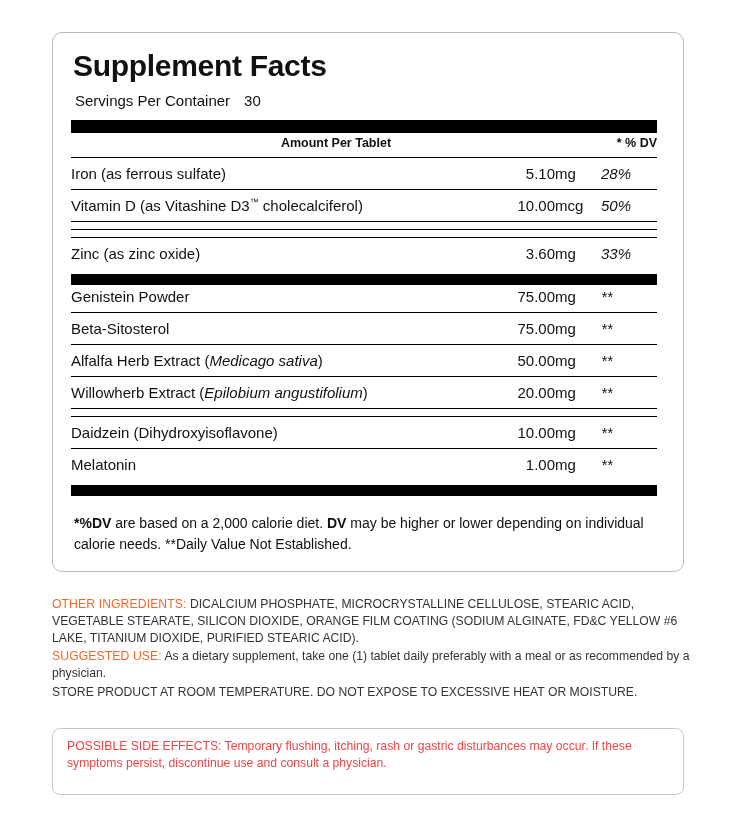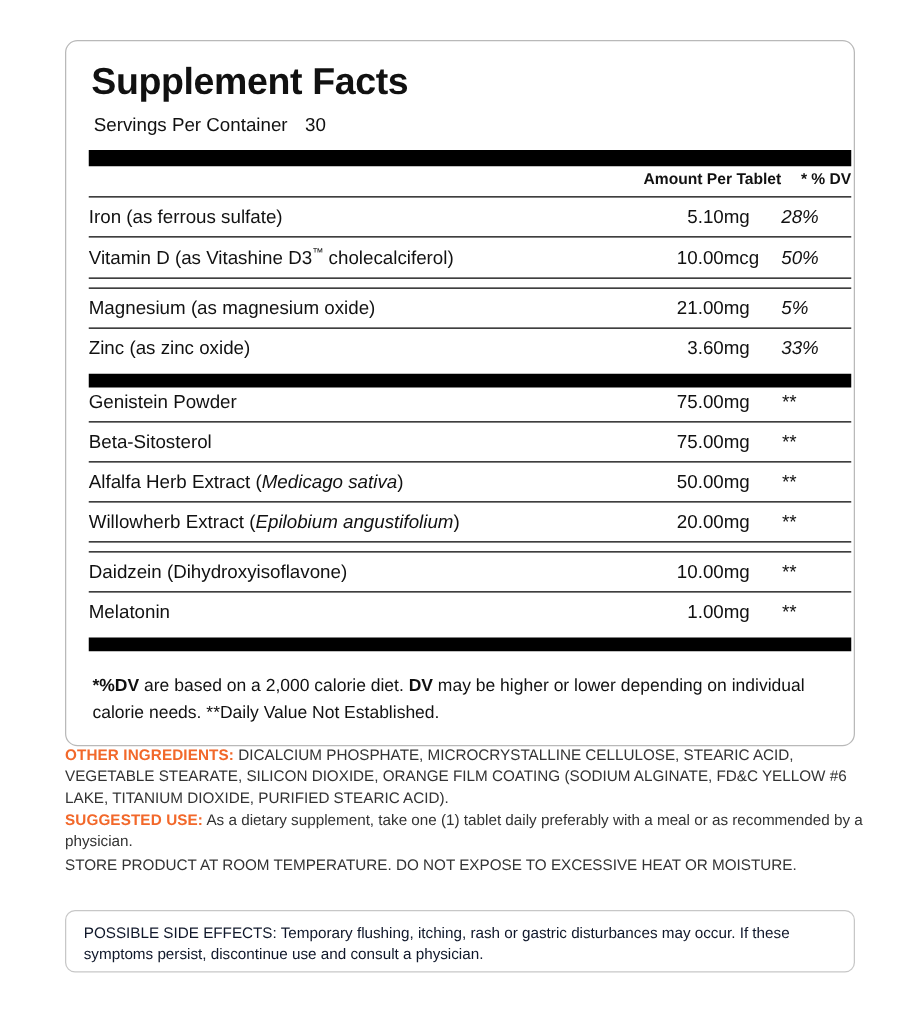"Supplement Facts" .panel { padding: 14px 2px 16px 18px -> 14px 26px 16px 18px }
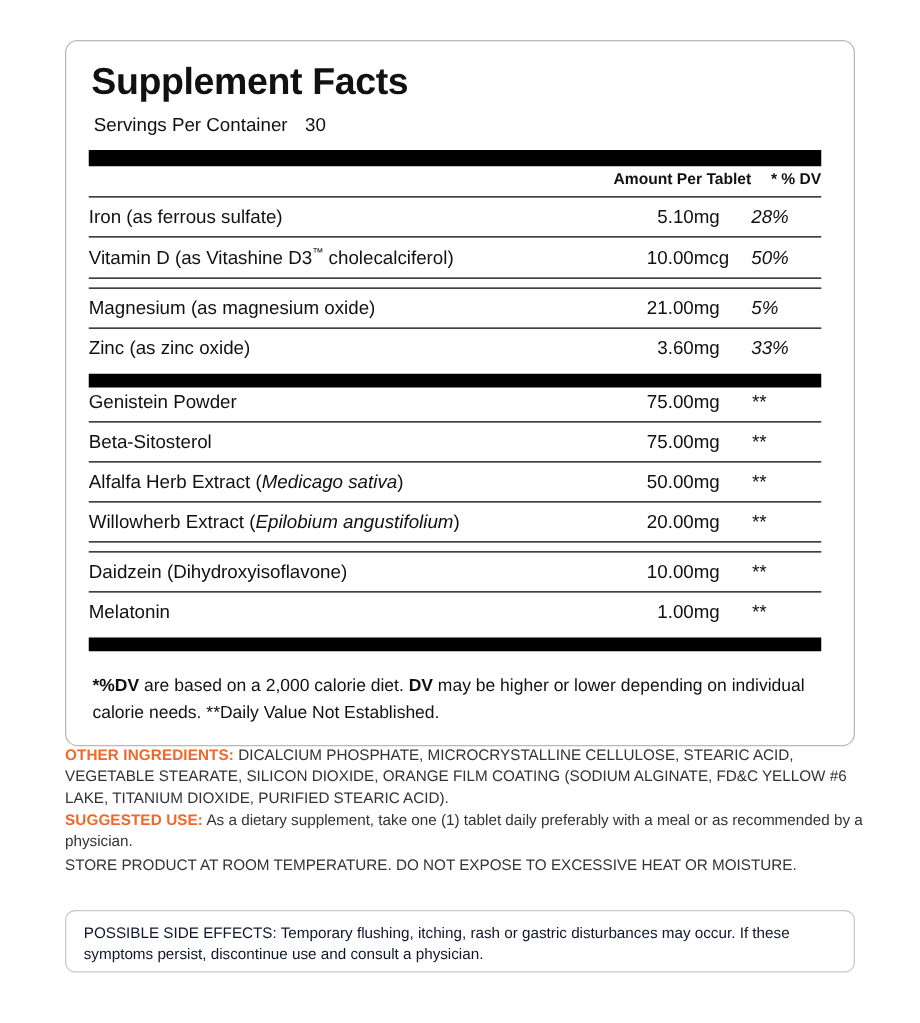"Amount Per Tablet" .hdr-left { text-align: right -> center }
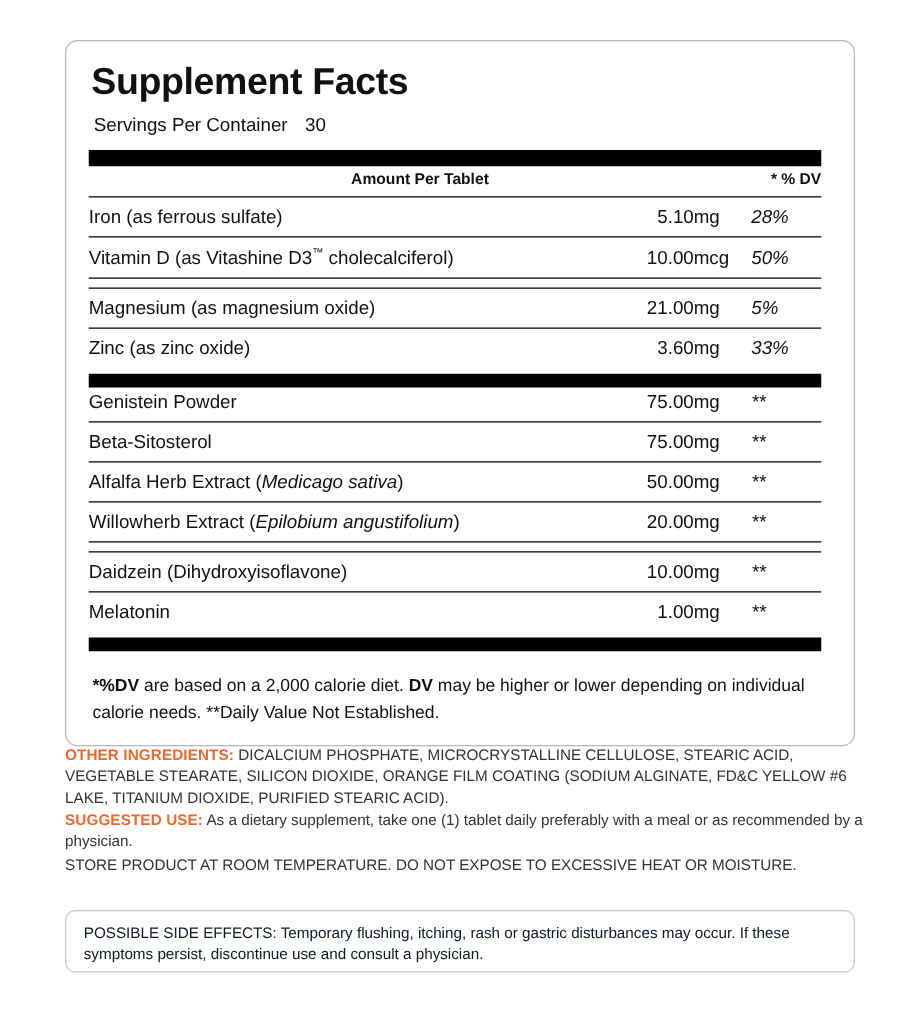"Magnesium (as magnesium oxide)" tr { html: <tr> <td>Magnesium (as magnesium oxide)</td> <td>21.00</td> <td>mg</td> <td>5%</td> </tr> -> none }
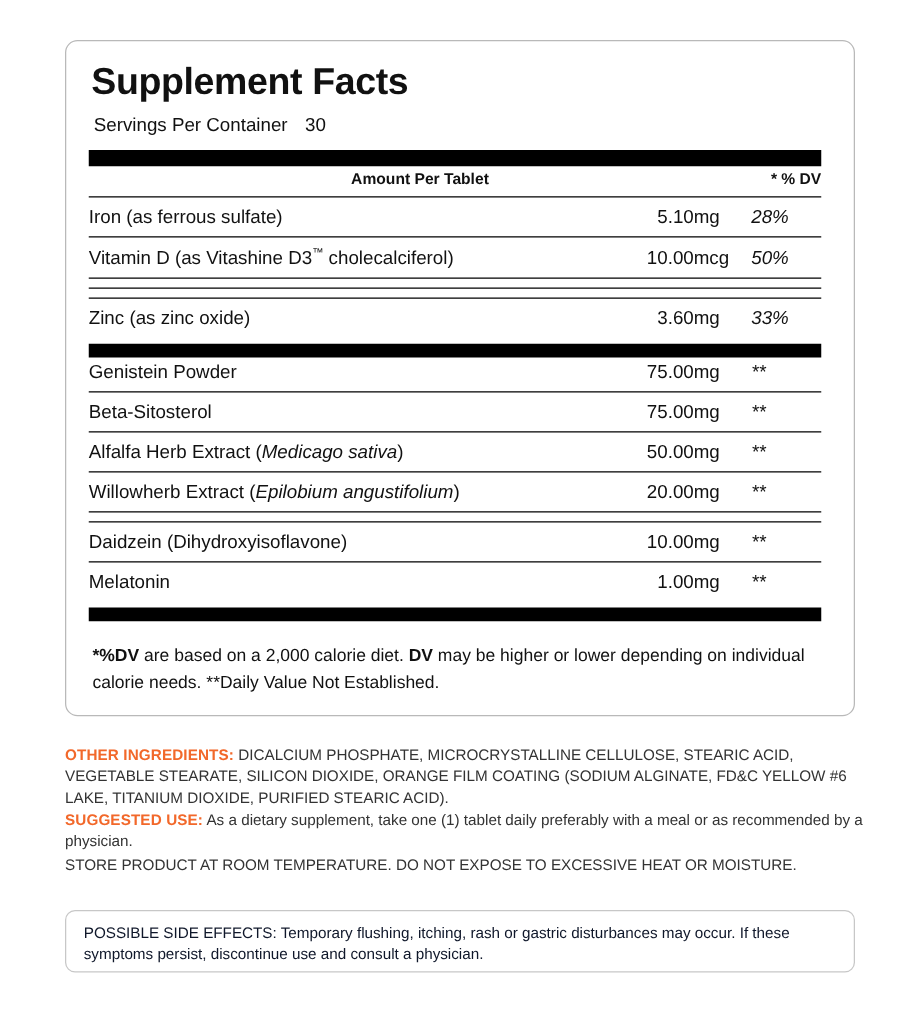"OTHER INGREDIENTS:" .lbl-orange { font-weight: bold -> normal }
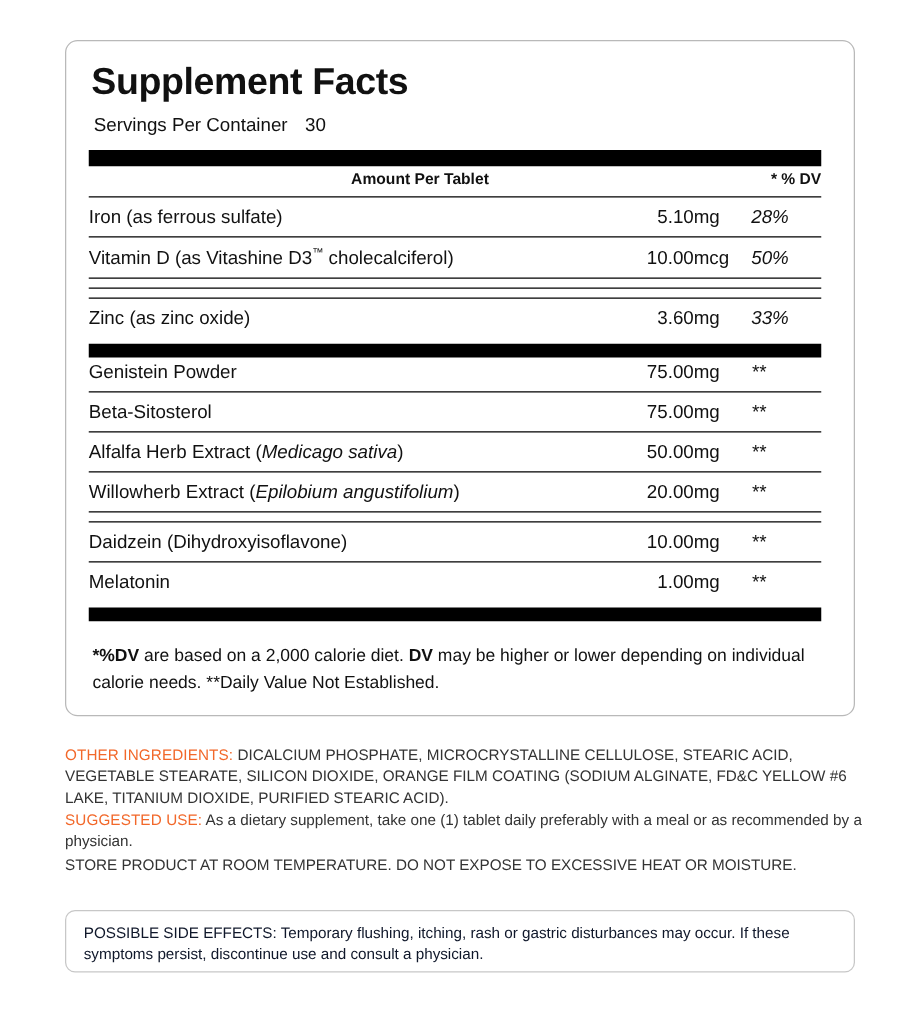"POSSIBLE SIDE EFFECTS: Temporary" .sideeffects { color: #0f172a -> #ef4444; padding: 9px 14px 4px 14px -> 9px 14px 21px 14px }
